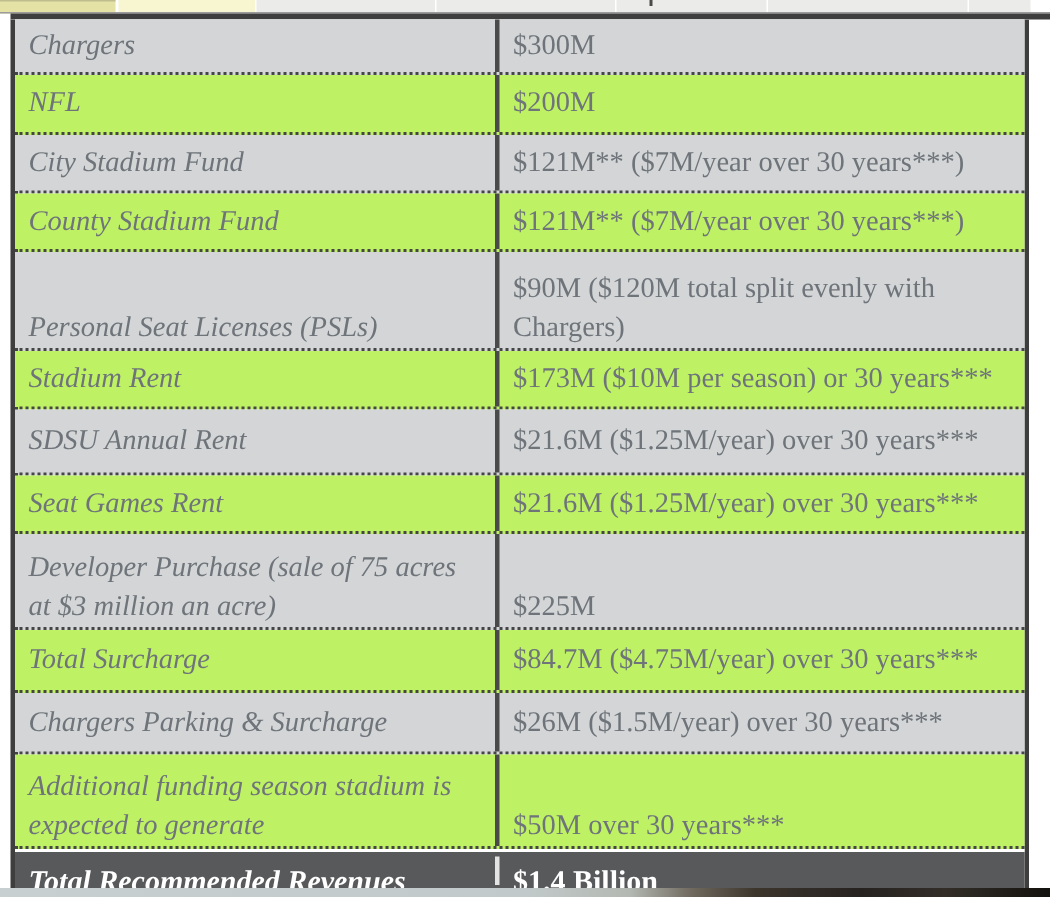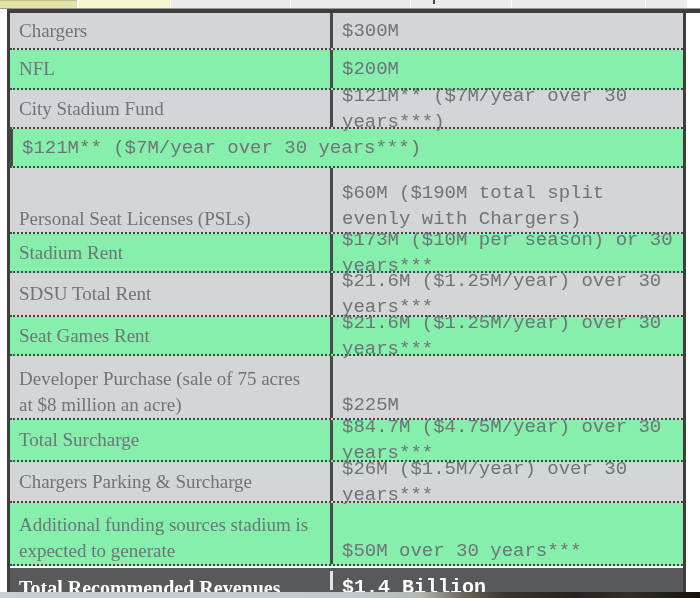"Chargers" .cell.left { font-style: none -> italic }
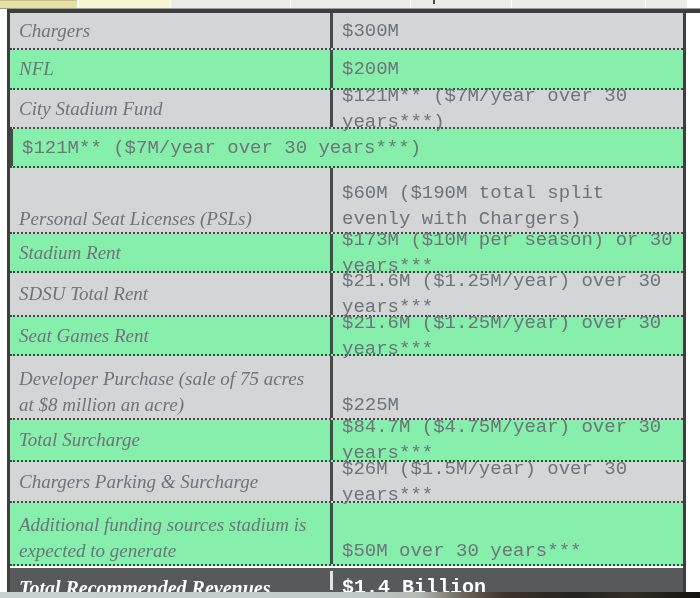"$300M" .cell.right { font-family: Liberation Mono, monospace -> none }
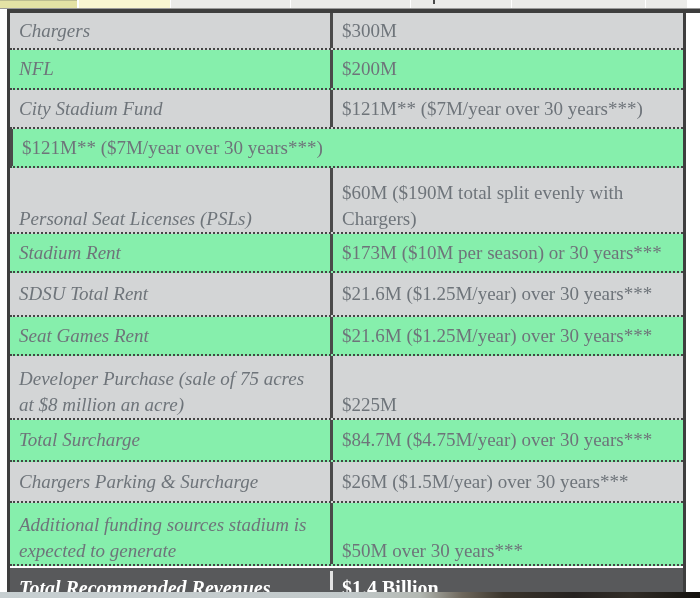"NFL" .white { background: #86efac -> #bef264 }
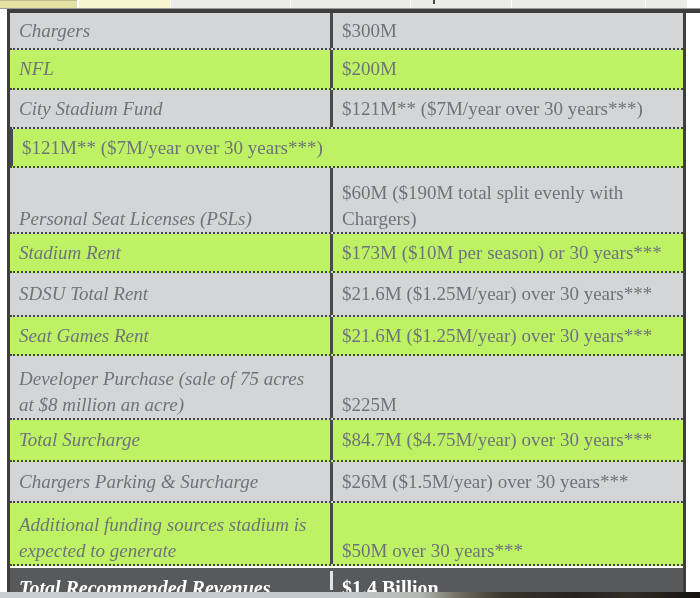"County Stadium Fund" div.cell { html: none -> <div>County Stadium Fund</div> }
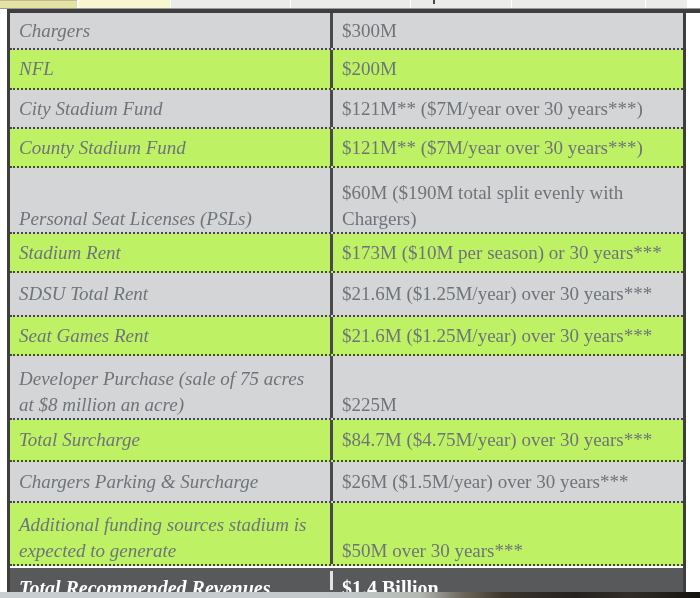"$60M ($190M total split evenly" div.cell { text: $60M ($190M -> $90M ($120M }
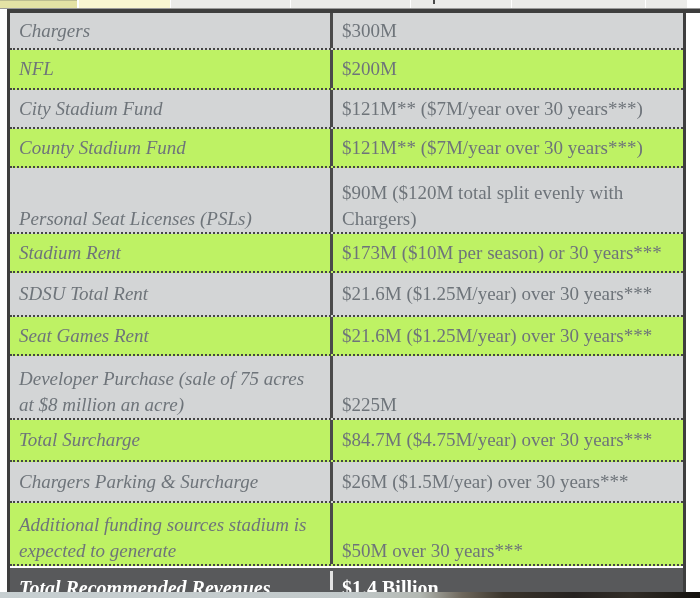"SDSU Total Rent" div.cell { text: Total -> Annual }
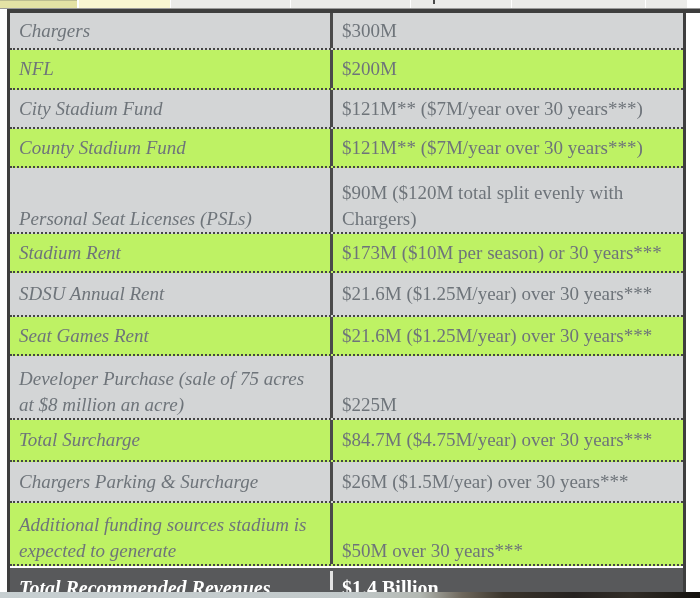"Developer Purchase (sale of 75" div.cell { text: $8 -> $3 }
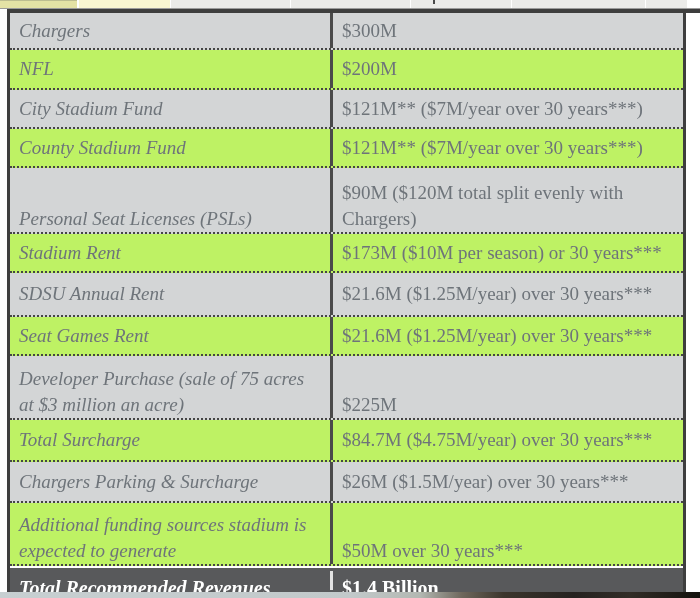"Additional funding sources stadium is" div.cell { text: sources -> season }
